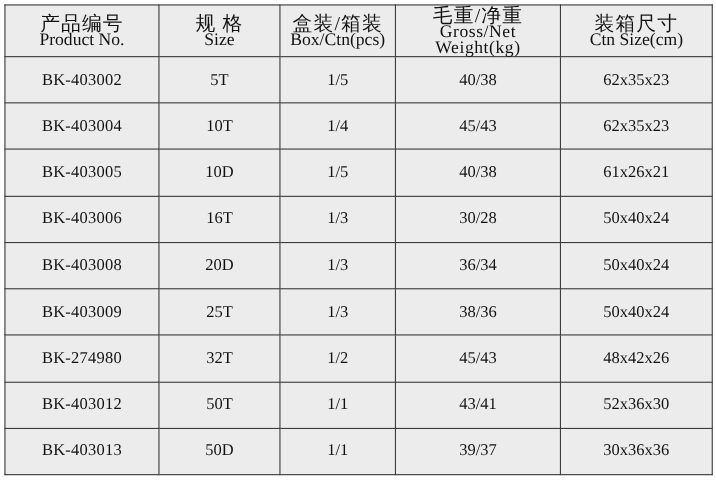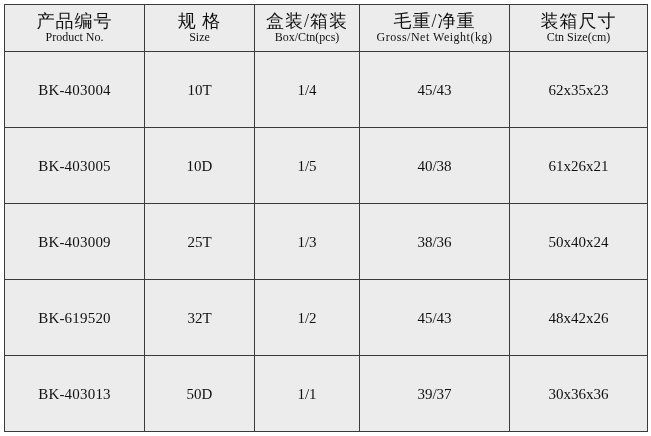"Product No." .hdr-en { font-size: 12px -> 16px }
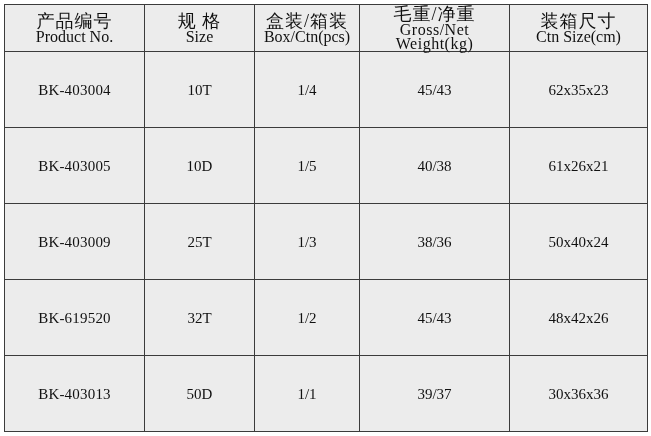"BK-403002" tr { html: none -> <tr> <td>BK-403002</td> <td>5T</td> <td>1/5</td> <td>40/38</td> <td>62x35x23</td> </tr> }
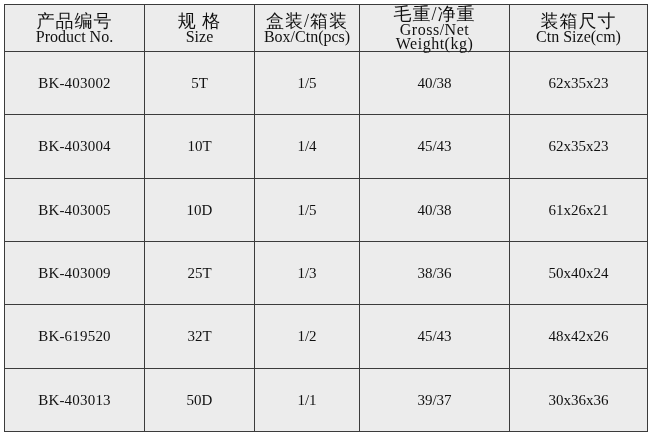"BK-403006" tr { html: none -> <tr> <td>BK-403006</td> <td>16T</td> <td>1/3</td> <td>30/28</td> <td>50x40x24</td> </tr> }
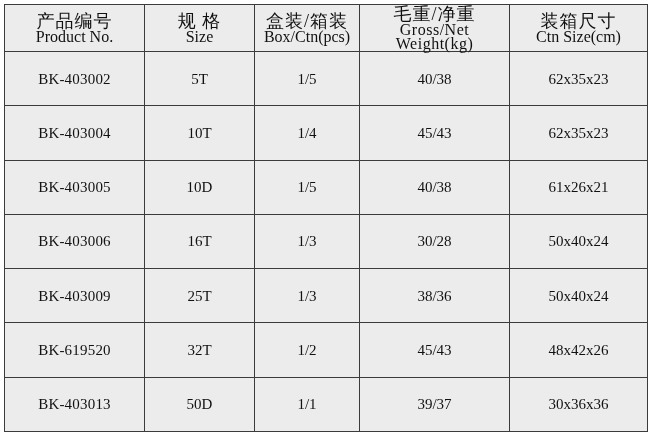"BK-403008" tr { html: none -> <tr> <td>BK-403008</td> <td>20D</td> <td>1/3</td> <td>36/34</td> <td>50x40x24</td> </tr> }
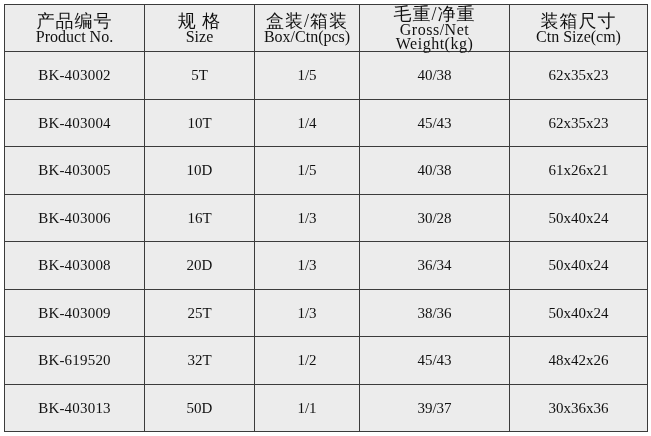"BK-619520" td.prod { text: BK-619520 -> BK-274980 }
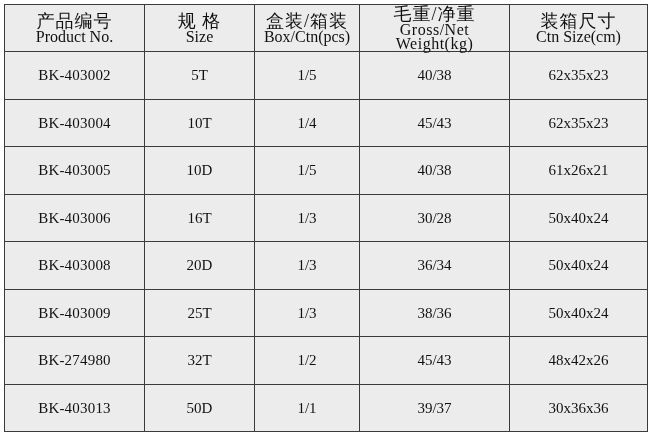"BK-403012" tr { html: none -> <tr> <td>BK-403012</td> <td>50T</td> <td>1/1</td> <td>43/41</td> <td>52x36x30</td> </tr> }
